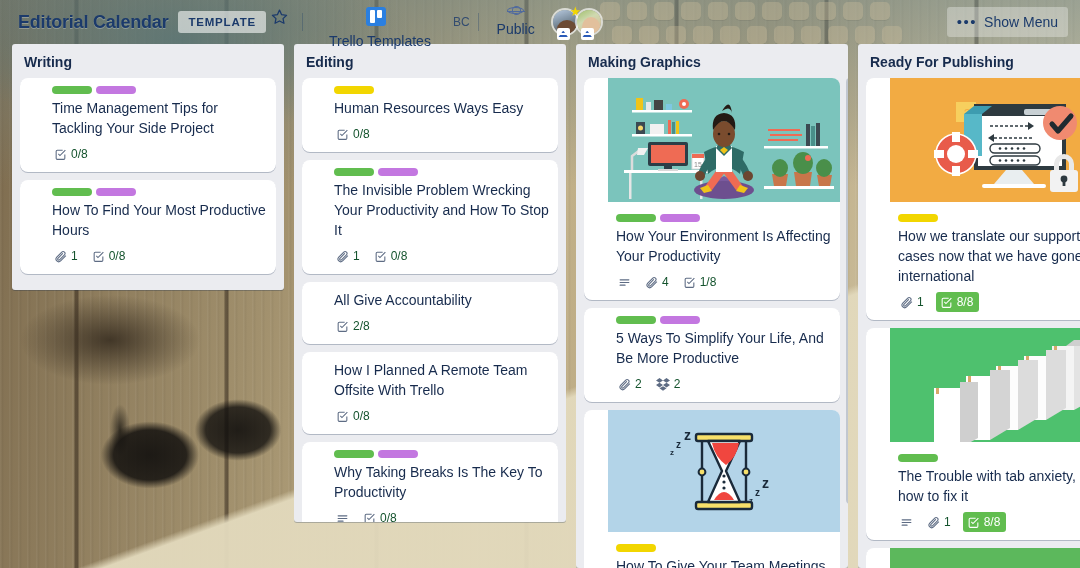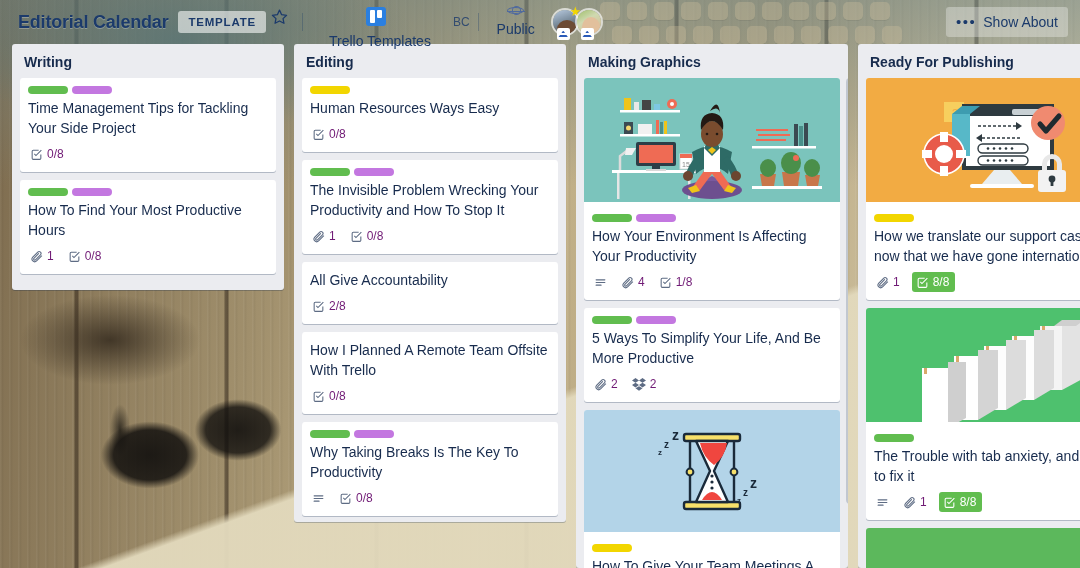"Show About" span { text: About -> Menu }
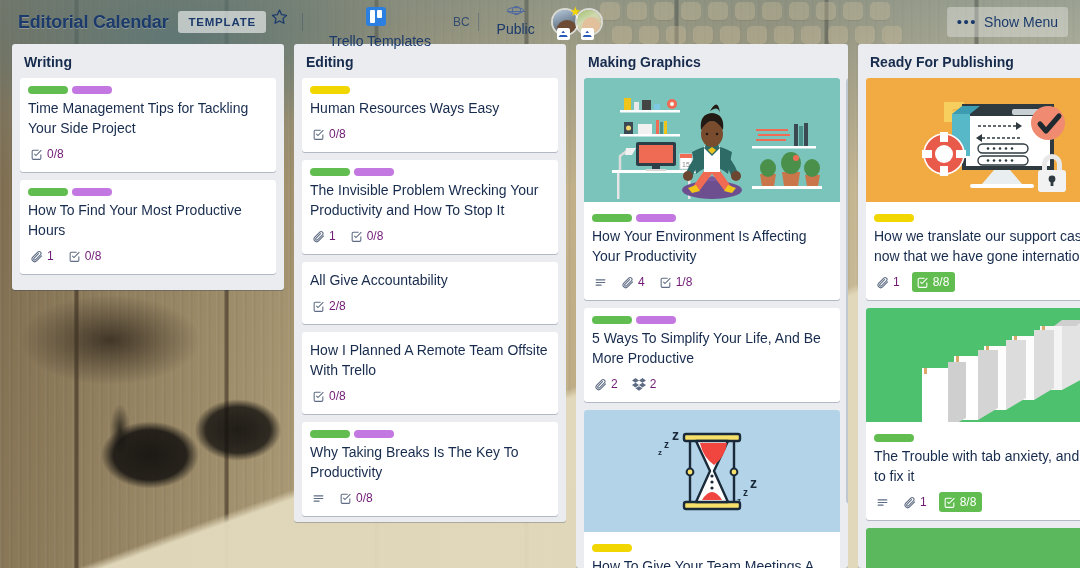"Time Management Tips for Tackling" .card { border-radius: 3px -> 8px; padding-left: none -> 24px }
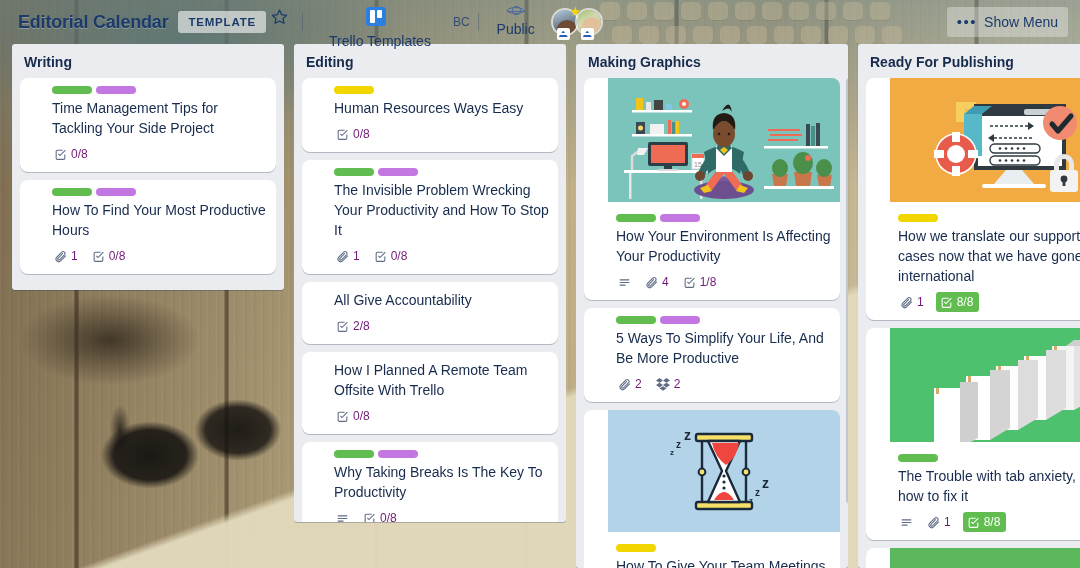"0/8" .badge { color: #701a75 -> #14532d }
